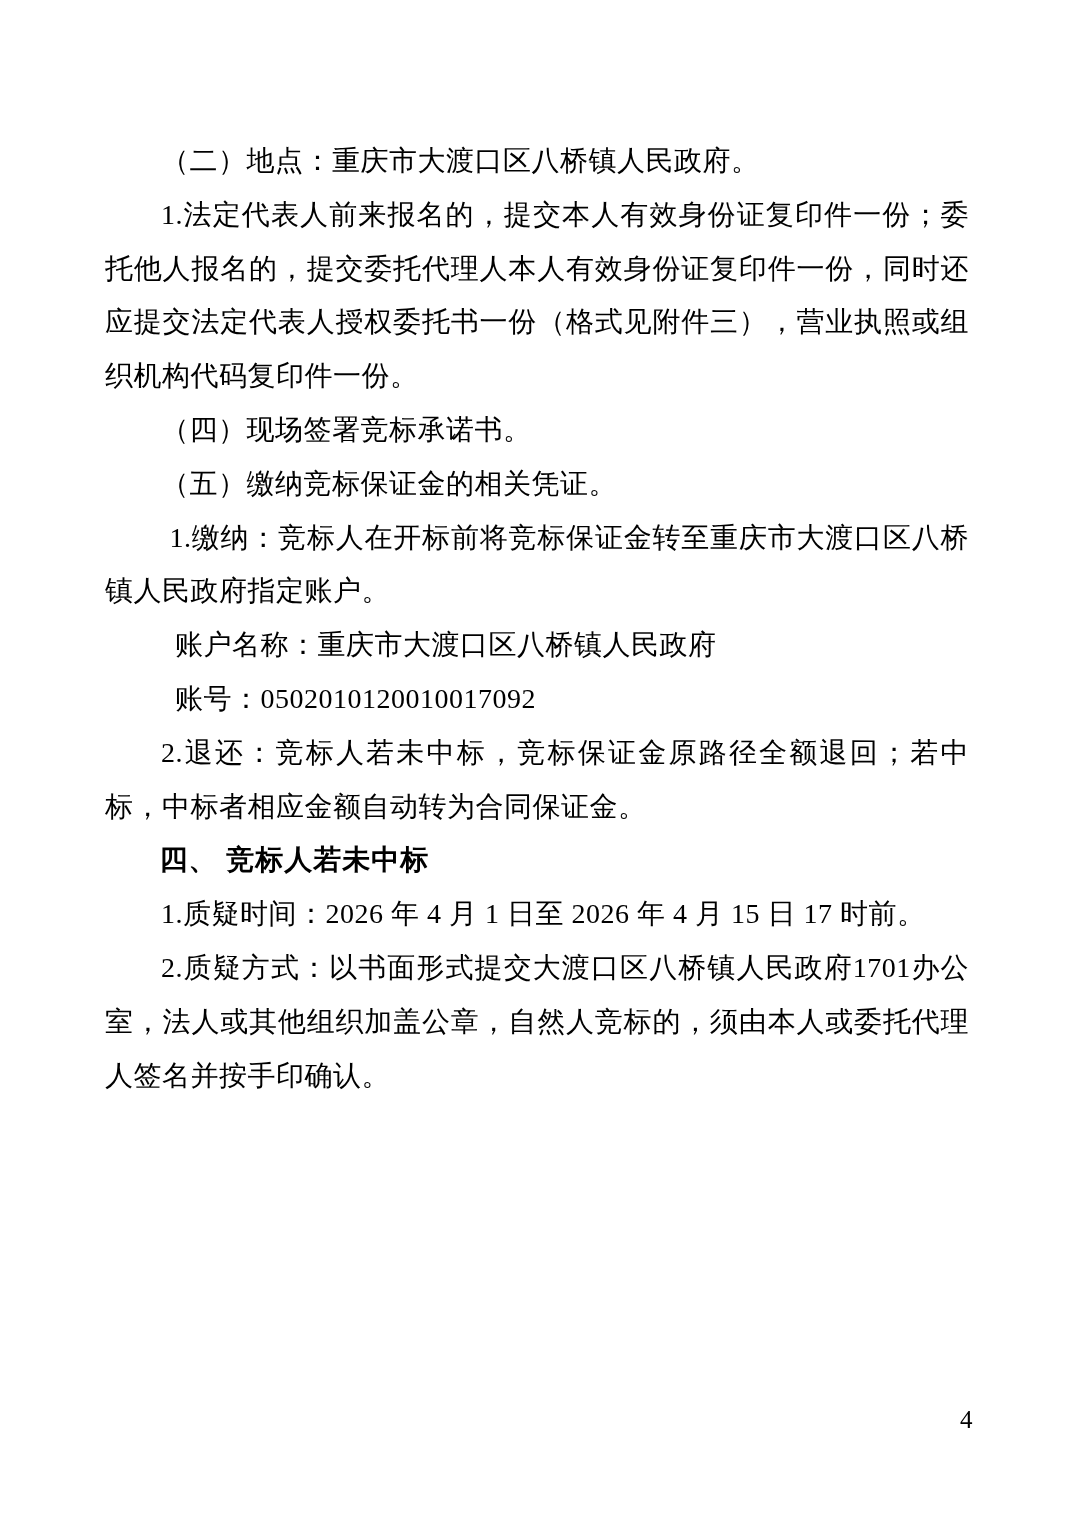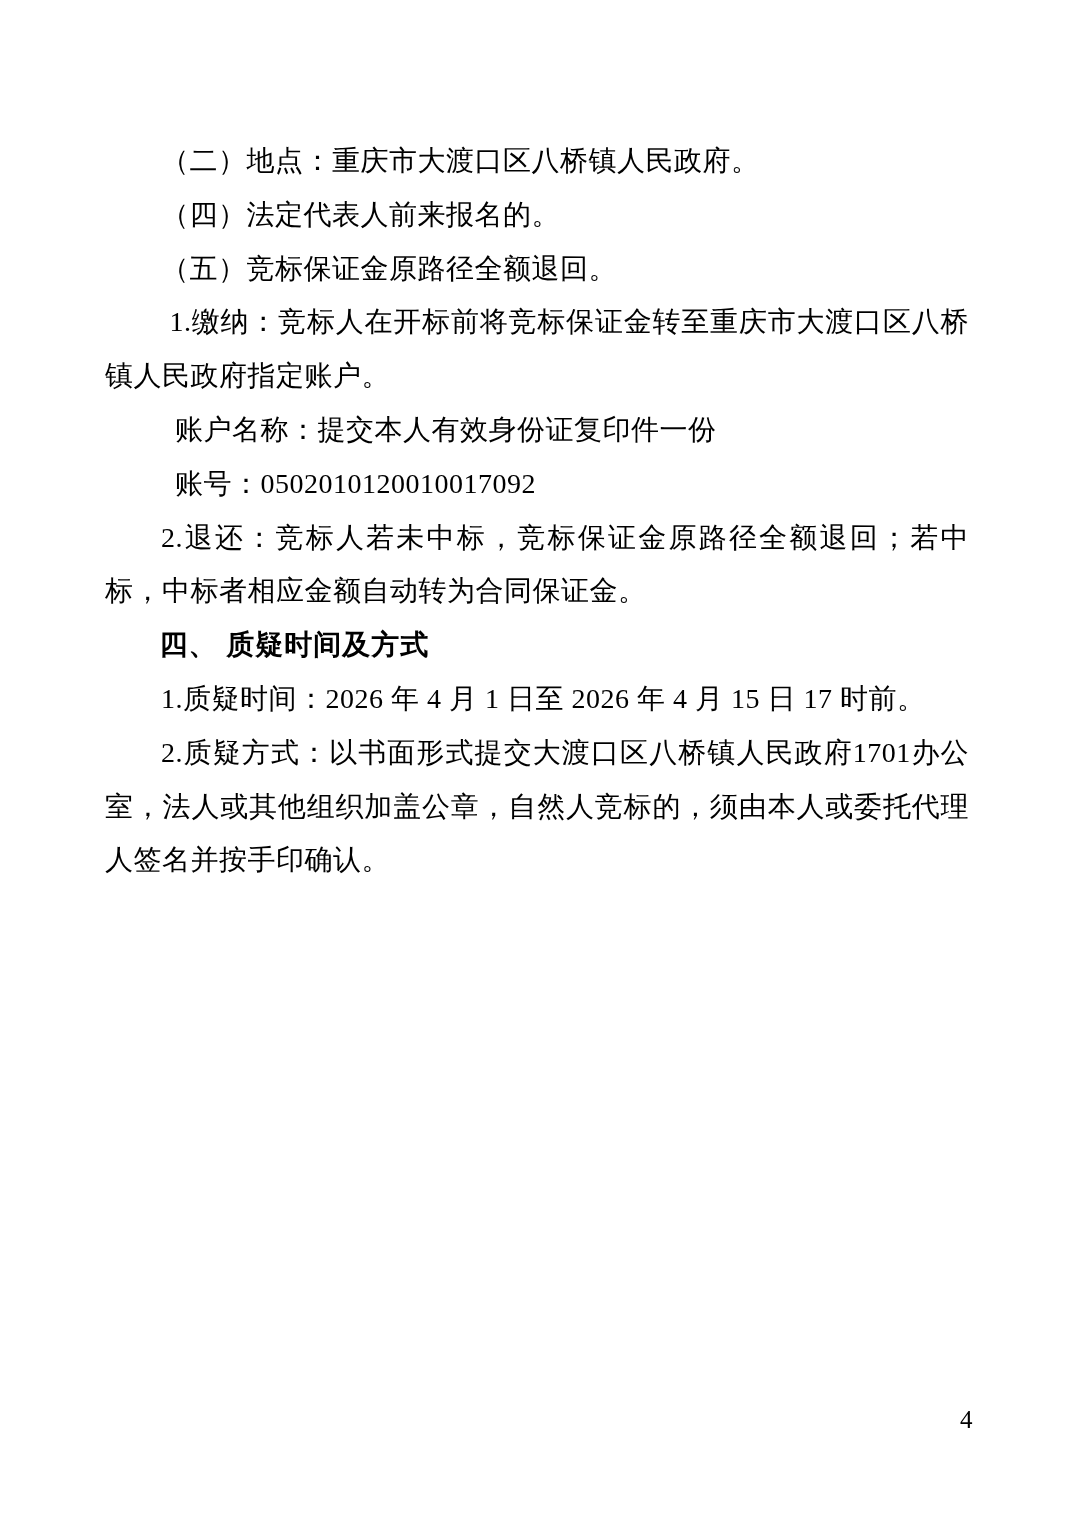"1.法定代表人前来报名的，提交本人有效身份证复印件一份；委托他人报名的，提交委托" p { html: none -> <p>1.法定代表人前来报名的，提交本人有效身份证复印件一份；委托他人报名的，提交委托代理人本人有效身份证复印件一份，同时还应提交法定代表人授权委托书一份（格式见附件三），营业执照或组织机构代码复印件一份。</p> }
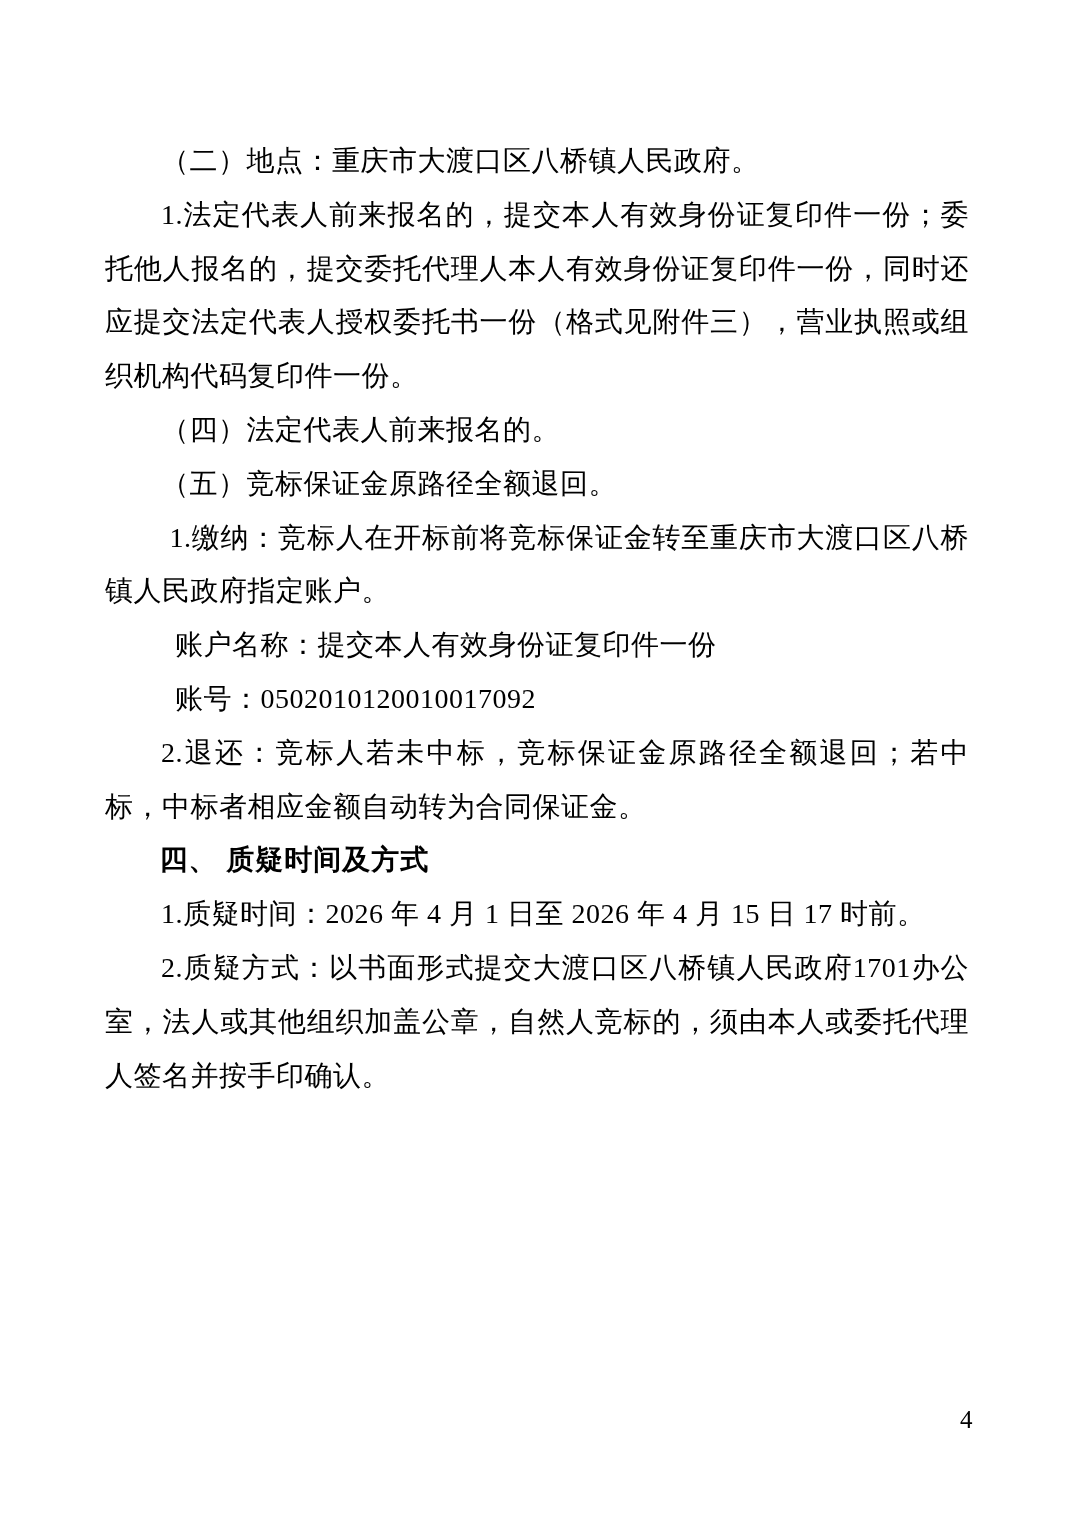"（四）法定代表人前来报名的。" p { text: 法定代表人前来报名的 -> 现场签署竞标承诺书 }
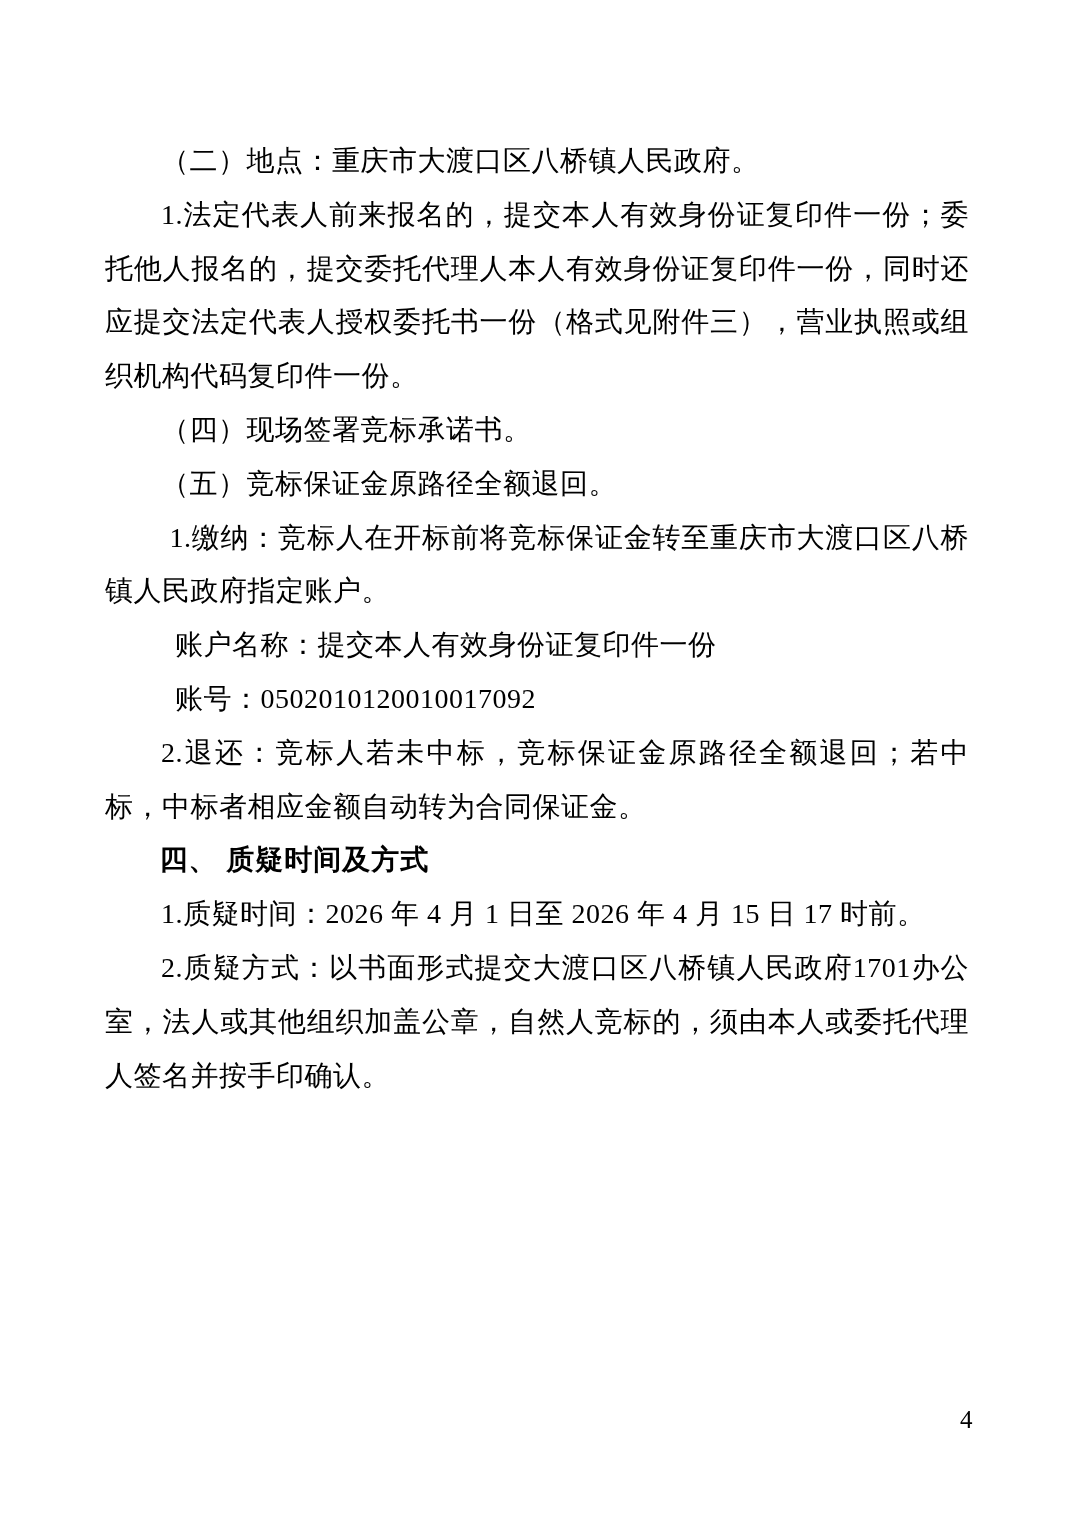"（五）竞标保证金原路径全额退回。" p { text: 竞标保证金原路径全额退回 -> 缴纳竞标保证金的相关凭证 }
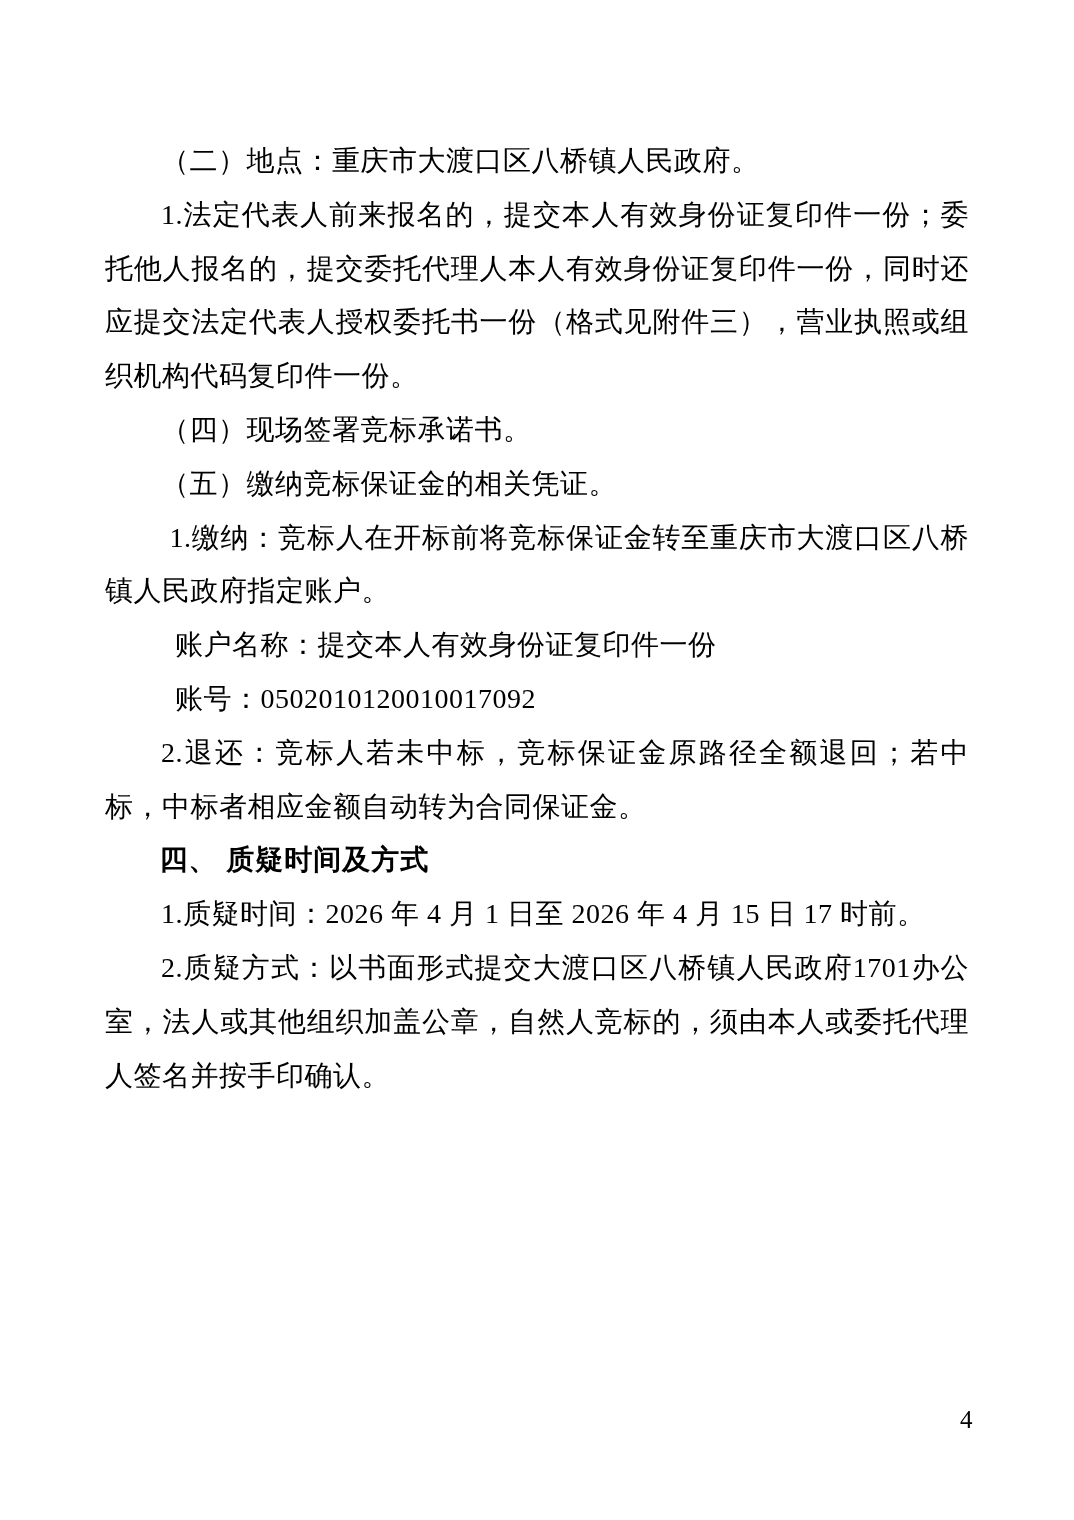"账户名称：提交本人有效身份证复印件一份" p.indent-account { text: 提交本人有效身份证复印件一份 -> 重庆市大渡口区八桥镇人民政府 }
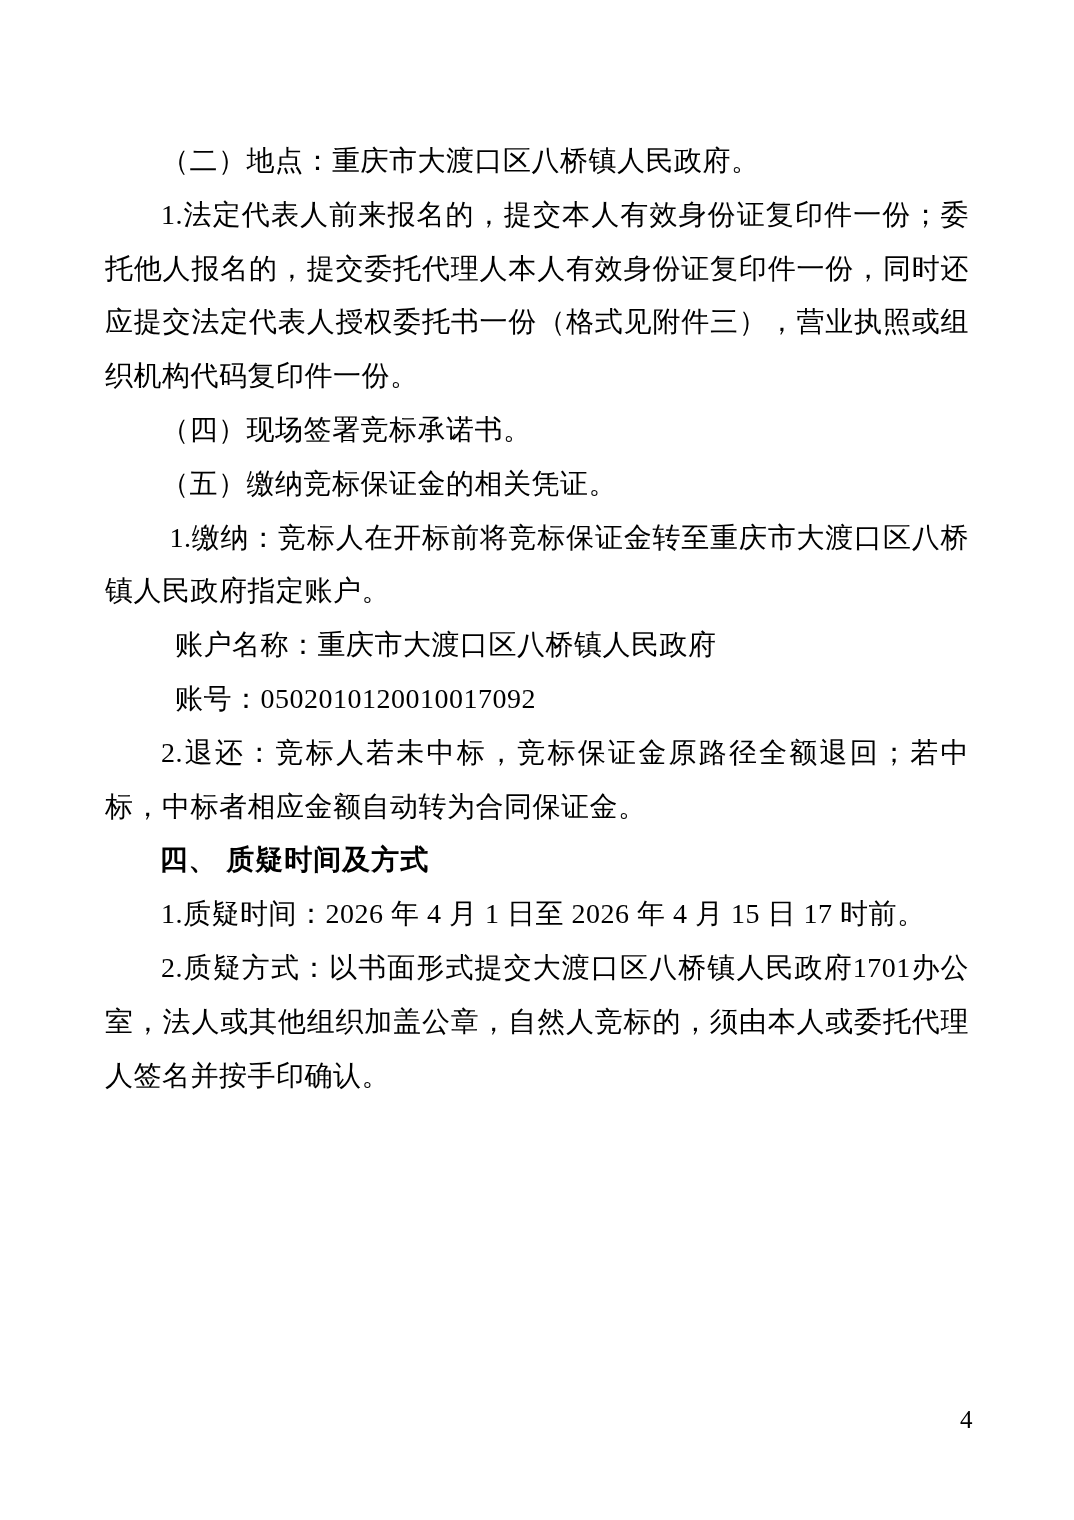"四、 质疑时间及方式" p.heading { text: 质疑时间及方式 -> 竞标人若未中标 }
